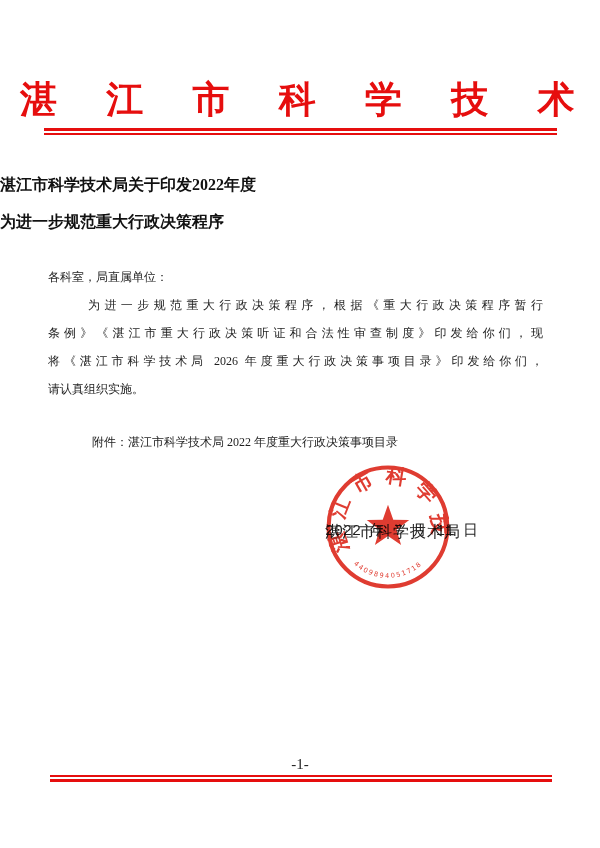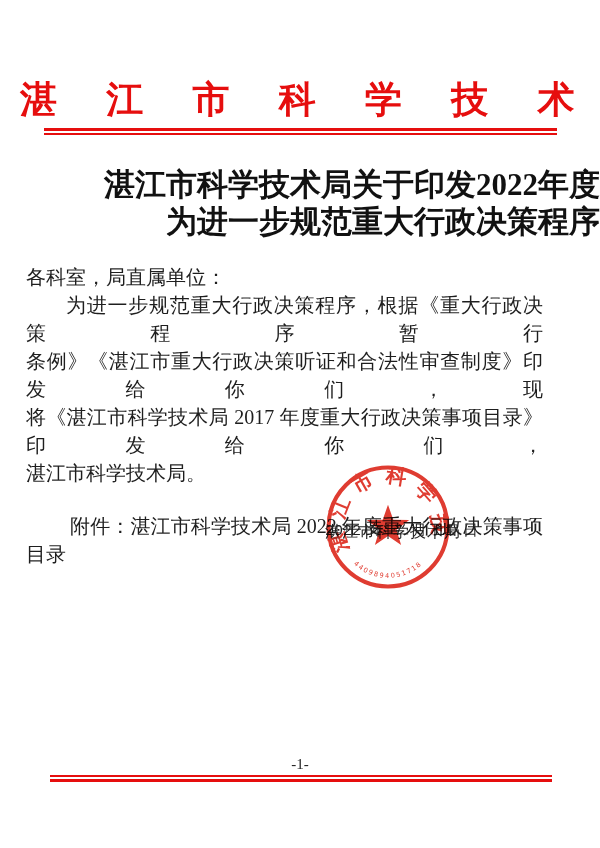"湛江市科学技术局关于印发2022年度" .doc-title { font-size: 31px -> 16px; text-align: right -> left }
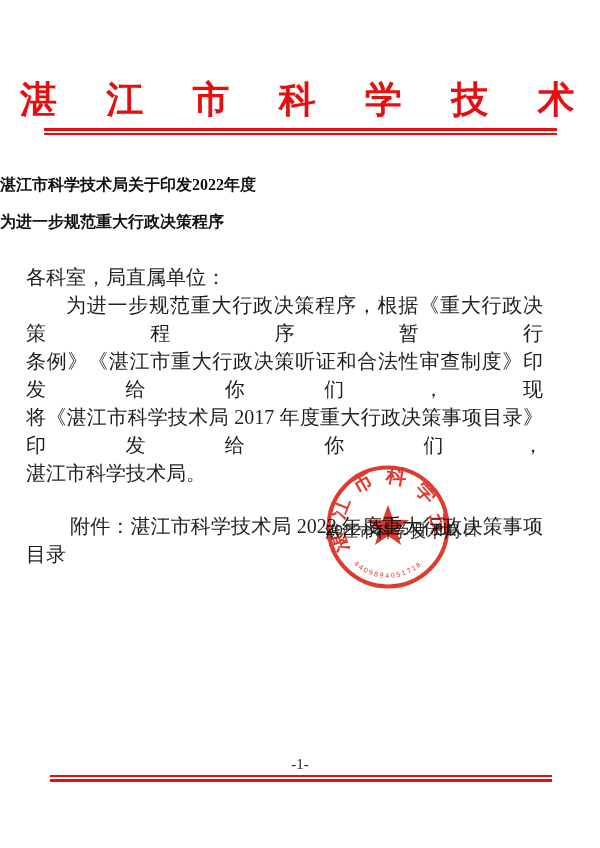"各科室，局直属单位：" .body-text { font-size: 20px -> 12px; margin: 23px 57px 0 26px -> 23px 57px 0 48px }
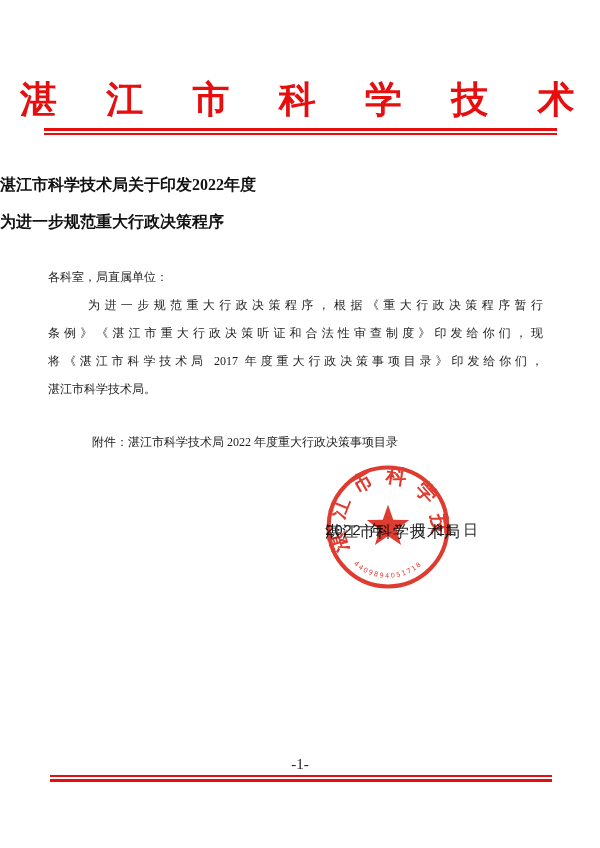"将《湛江市科学技术局 2017 年度重大行政决策事项目录》印发给你们，" div.fill { text: 2017 -> 2026 }
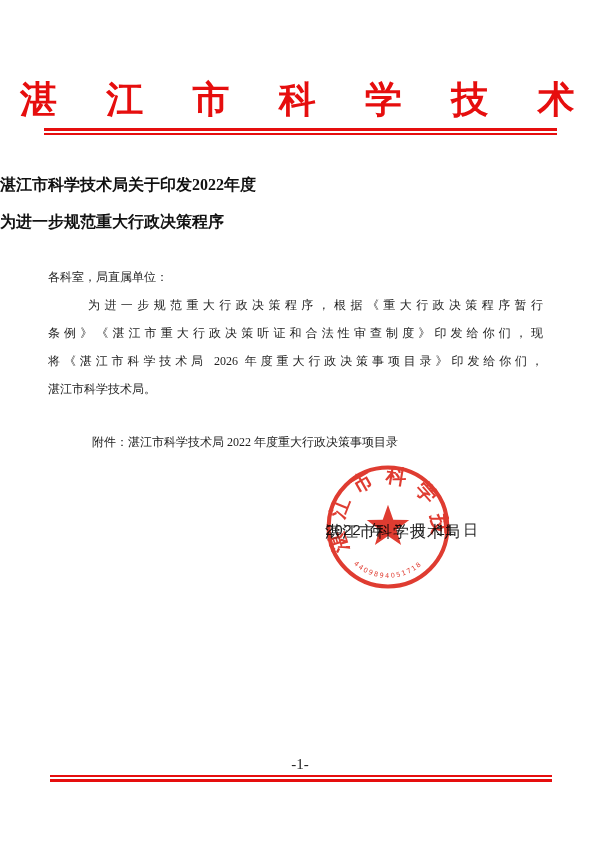"湛江市科学技术局。" div { text: 湛江市科学技术局 -> 请认真组织实施 }
